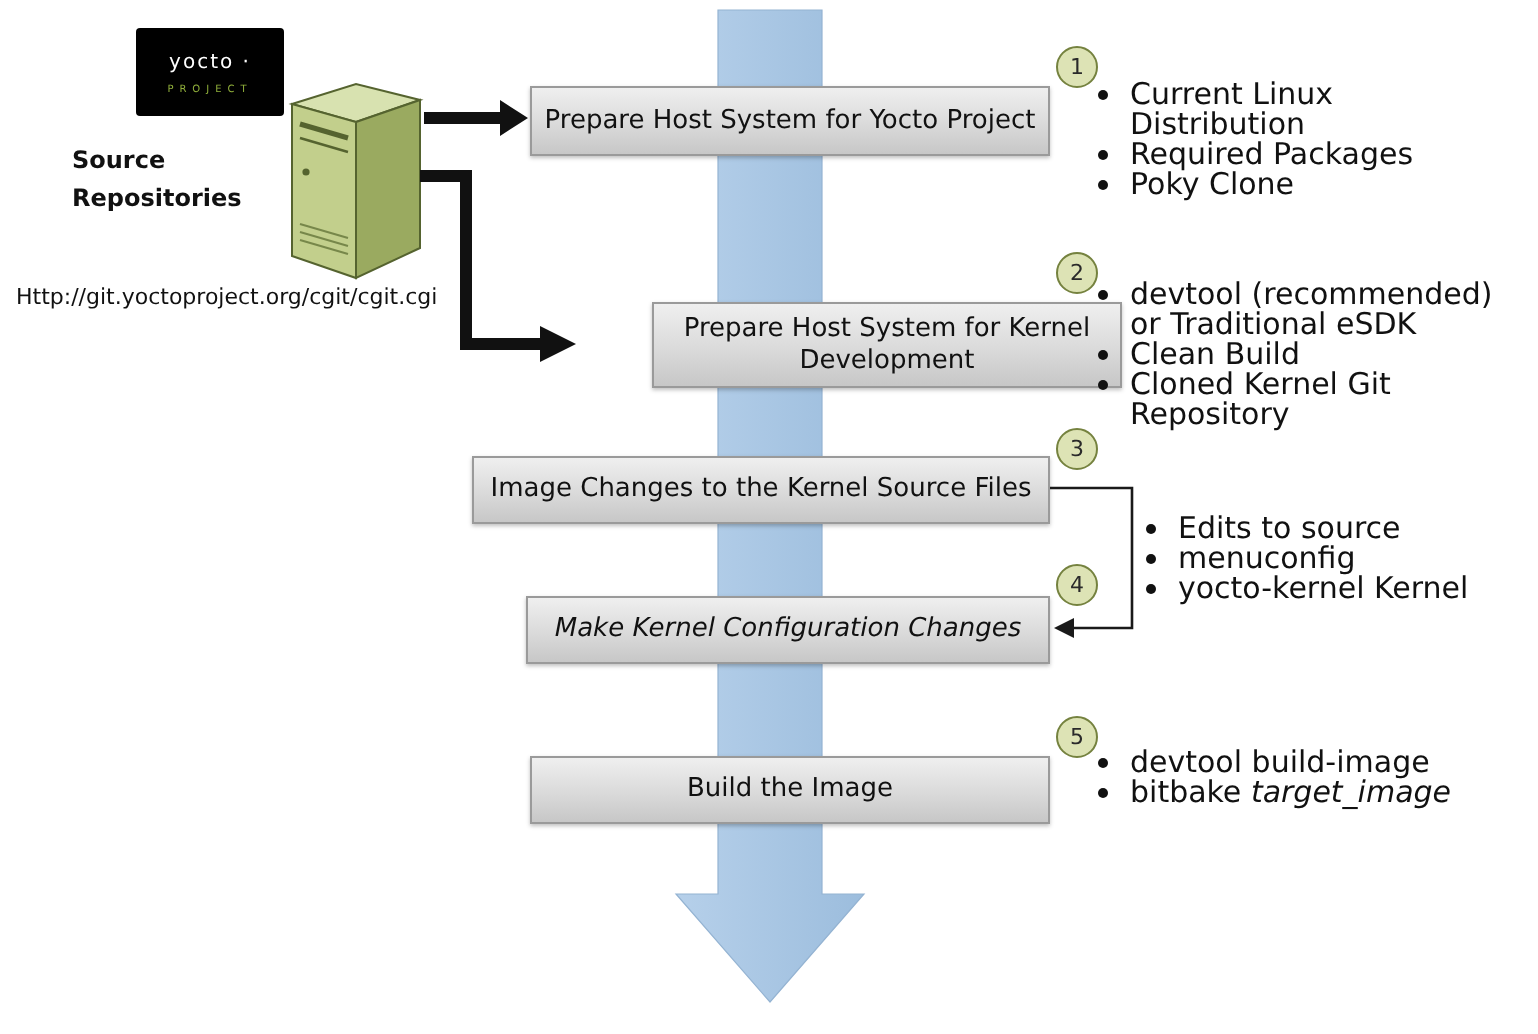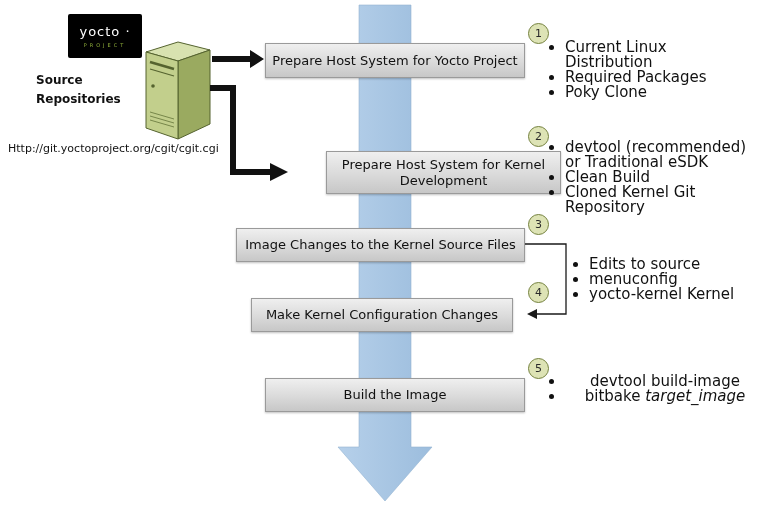"yocto ·" .logo-brand { font-size: 13px -> 10px }
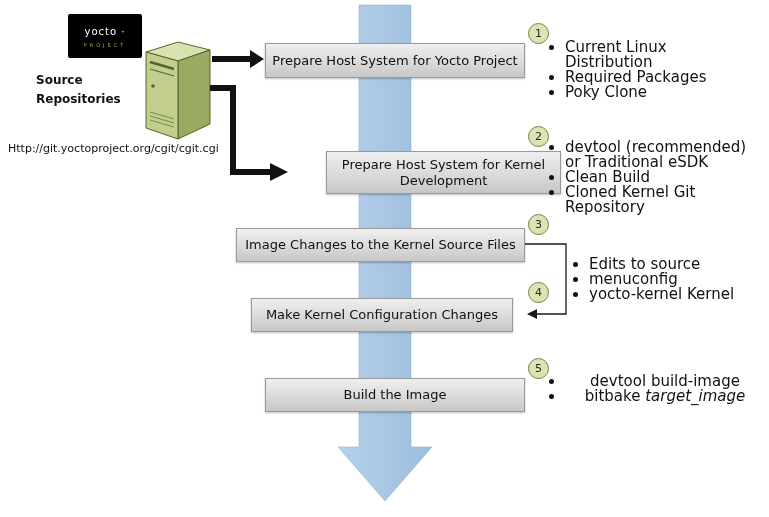"Make Kernel Configuration Changes" .box4 { font-style: none -> italic; left: 251px -> 263px }
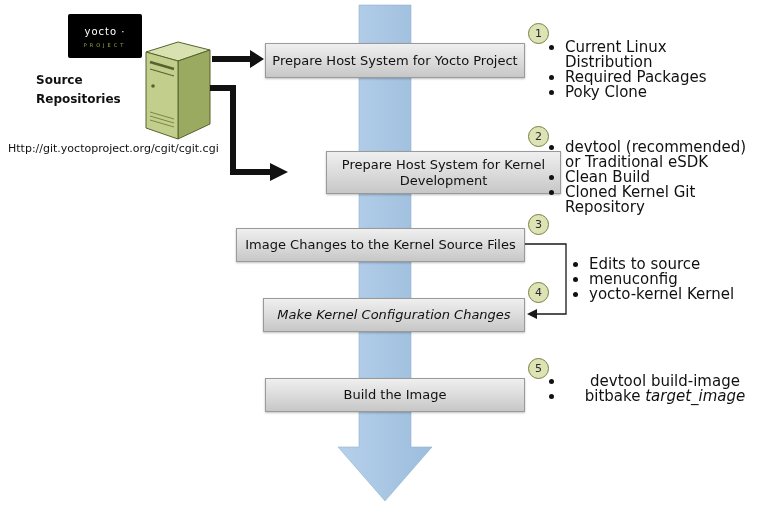"devtool build-image" .list5 { text-align: center -> none }
